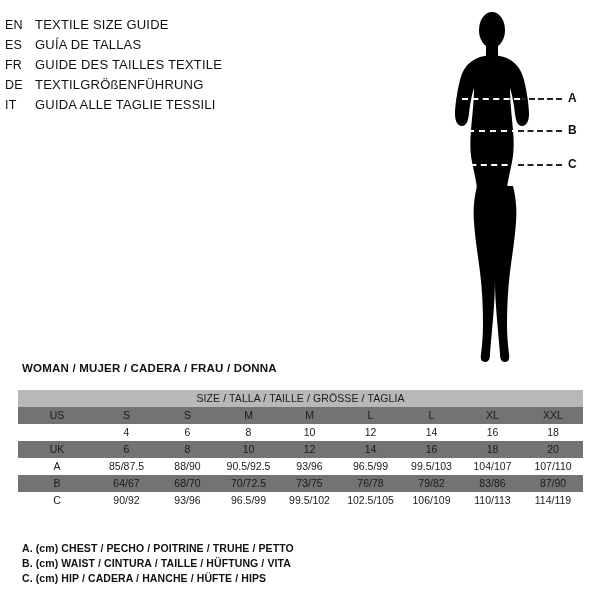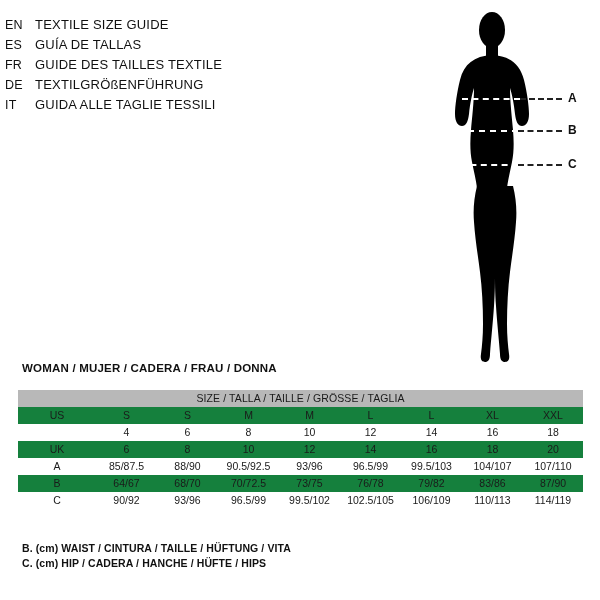"US" .row-alt td { background: #15803d -> #737373 }
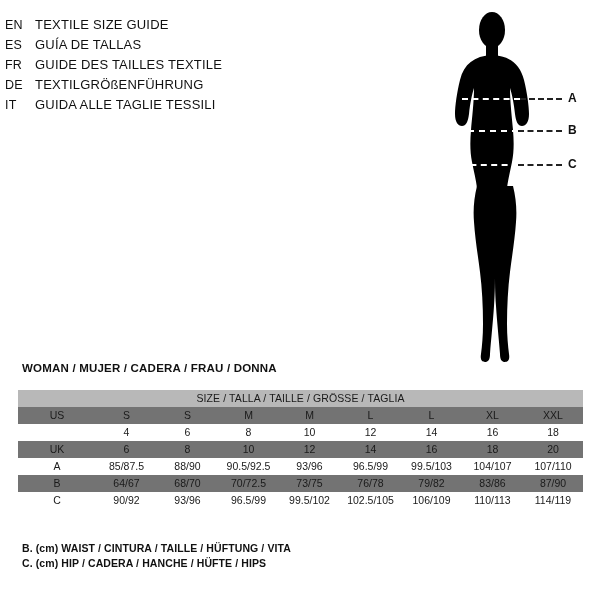"A. (cm) CHEST / PECHO" div.legend-line { html: none -> <div>A. (cm) CHEST / PECHO / POITRINE / TRUHE / PETTO</div> }
